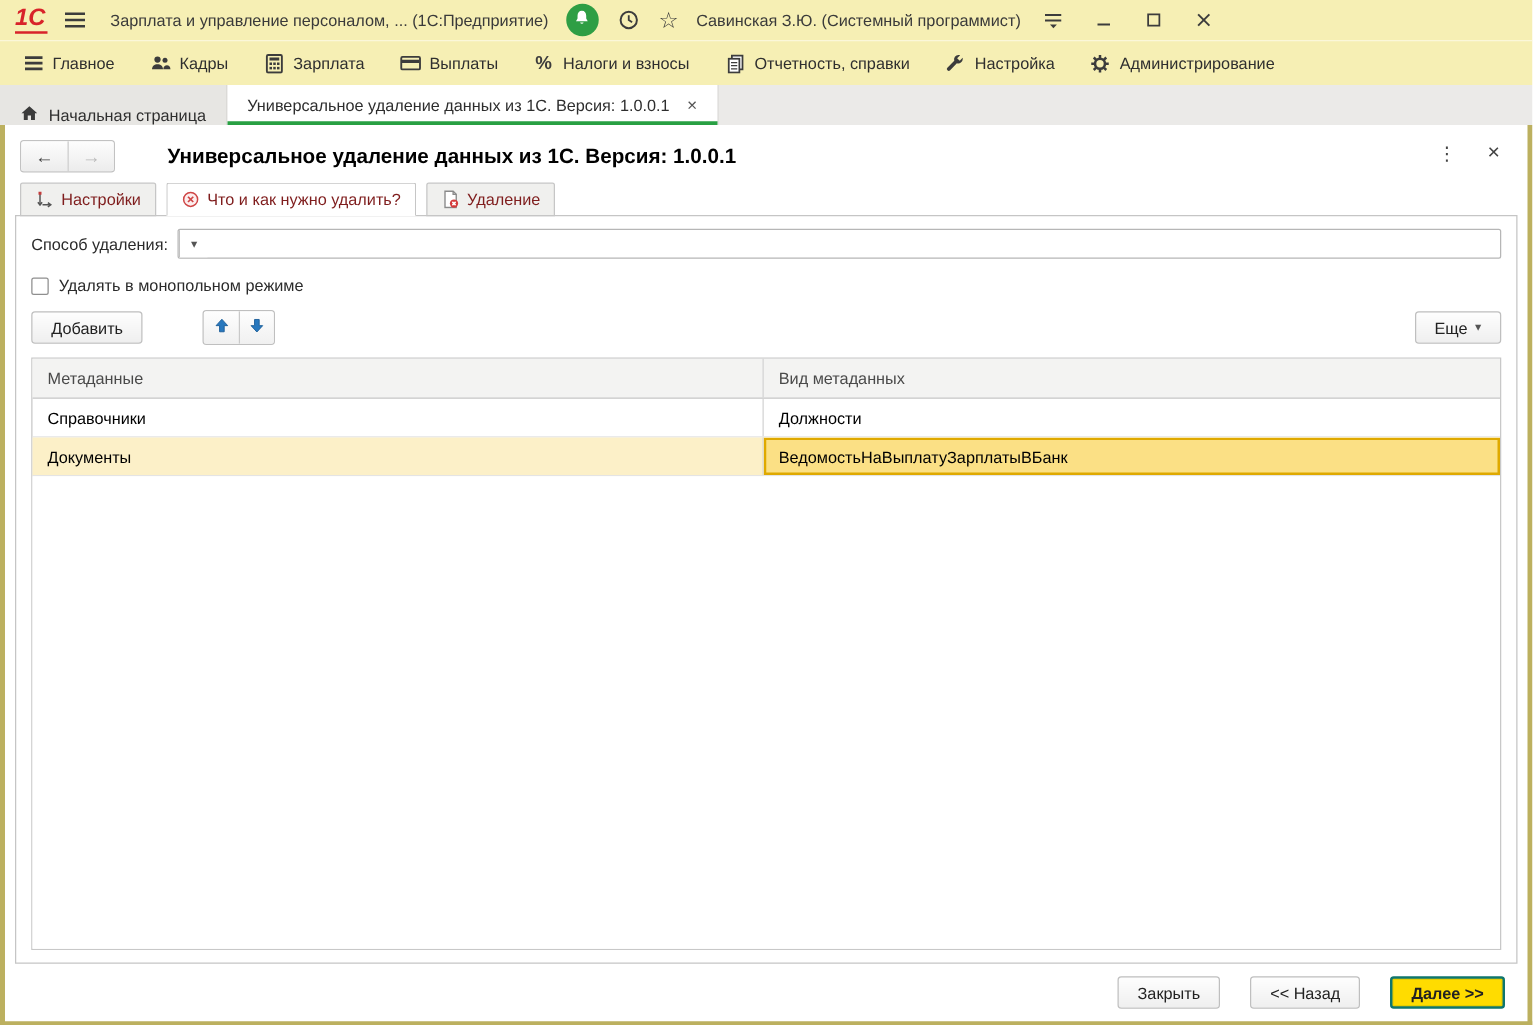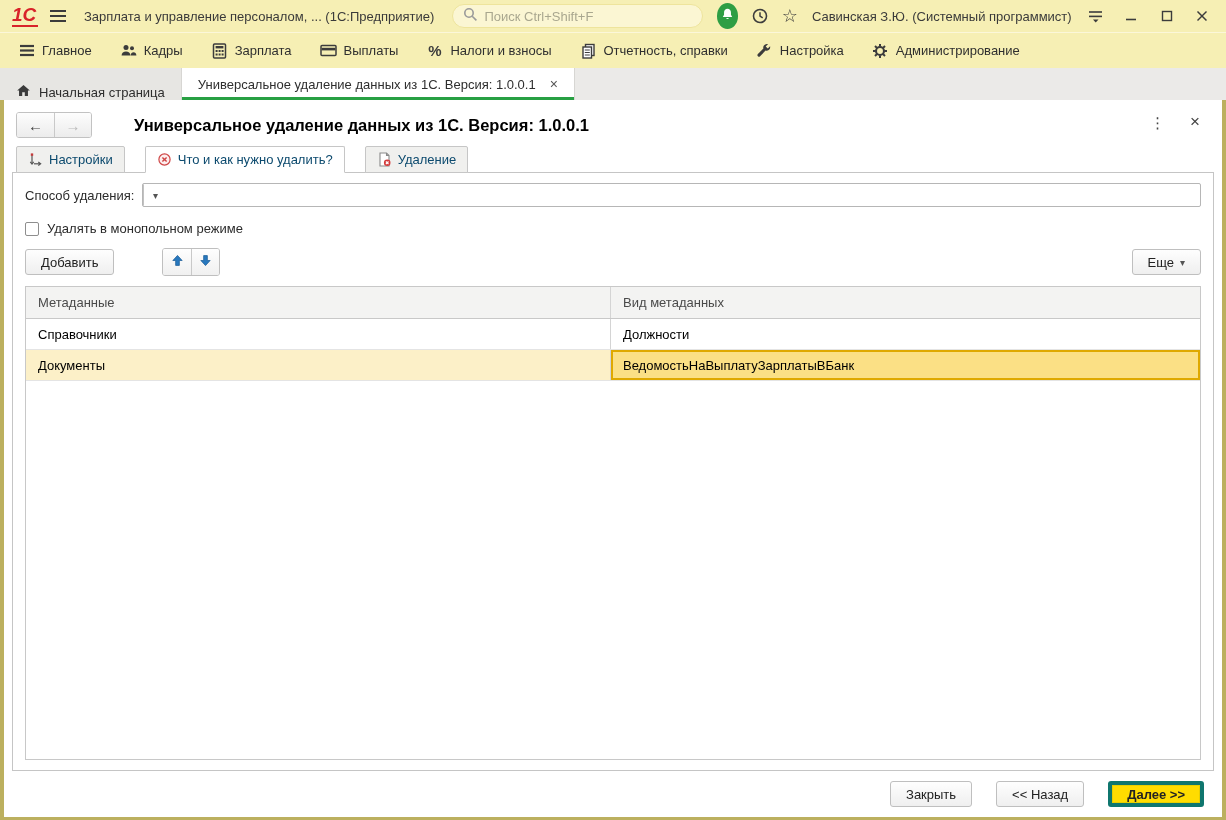"Поиск Ctrl+Shift+F" div.search { html: <div> <span> <svg> <circle></circle> <line></line> </svg> </span> <input> </div> -> none }
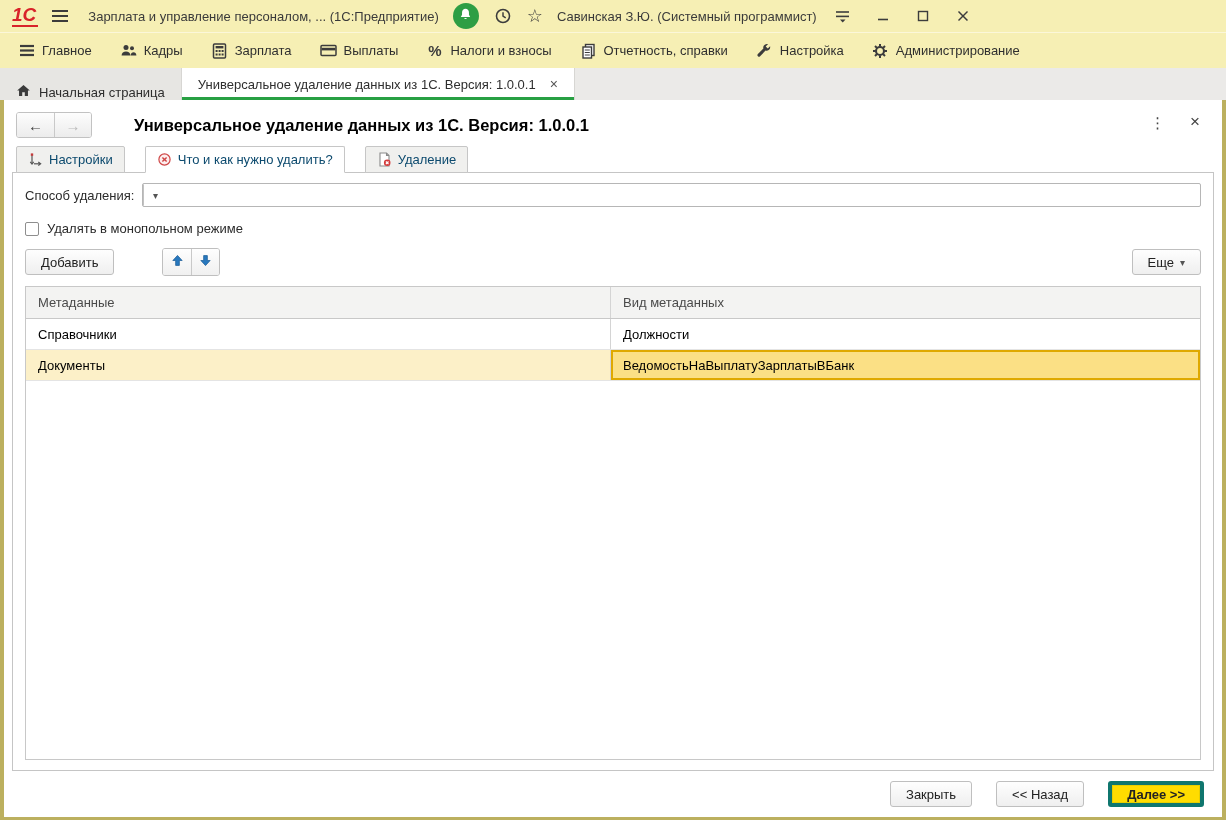"Настройки" .ftab { color: #0c4a6e -> #7f1d1d; margin-right: 20px -> 8px }
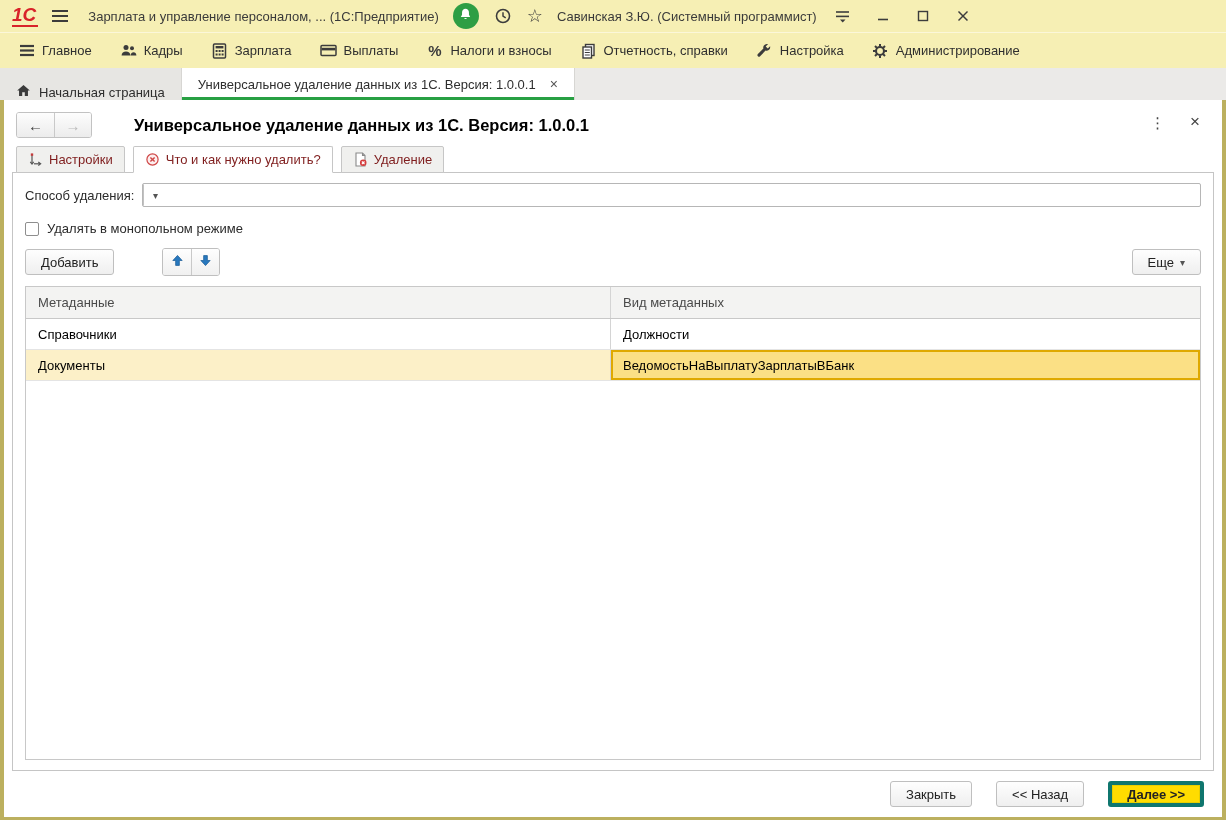"Далее >>" .btn.next { border: 4px solid #0f766e -> 2px solid #0f766e }
